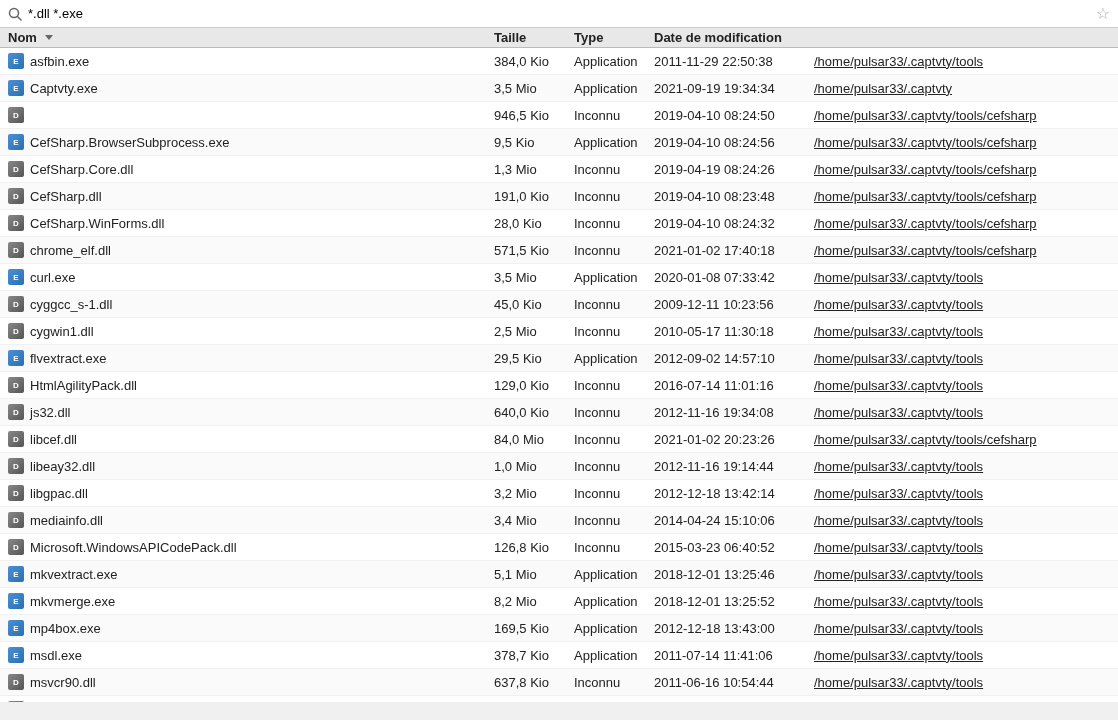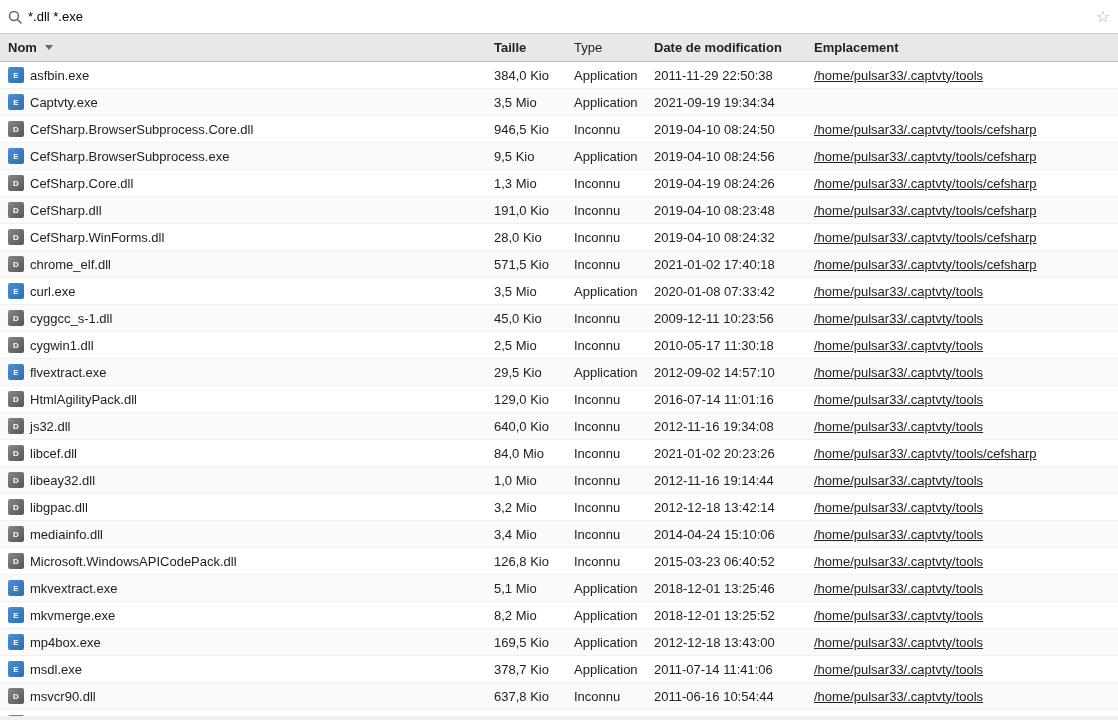"*.dll *.exe" .search-bar { height: 34px -> 28px }
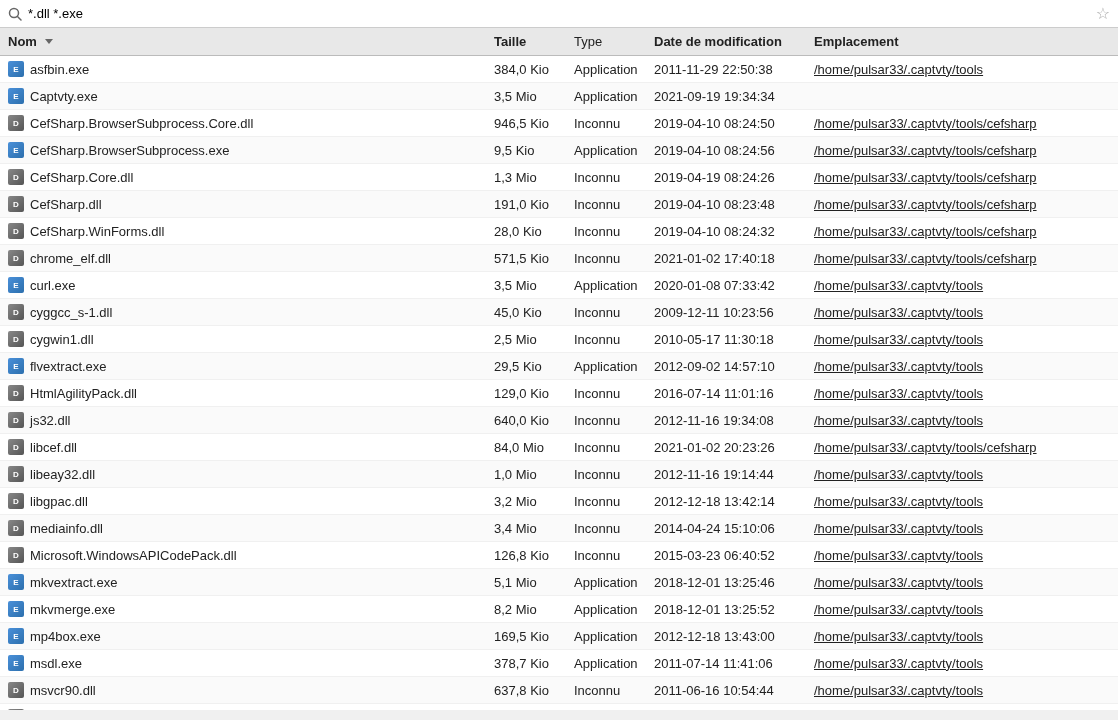"Nom" .table-header { height: 28px -> 20px }
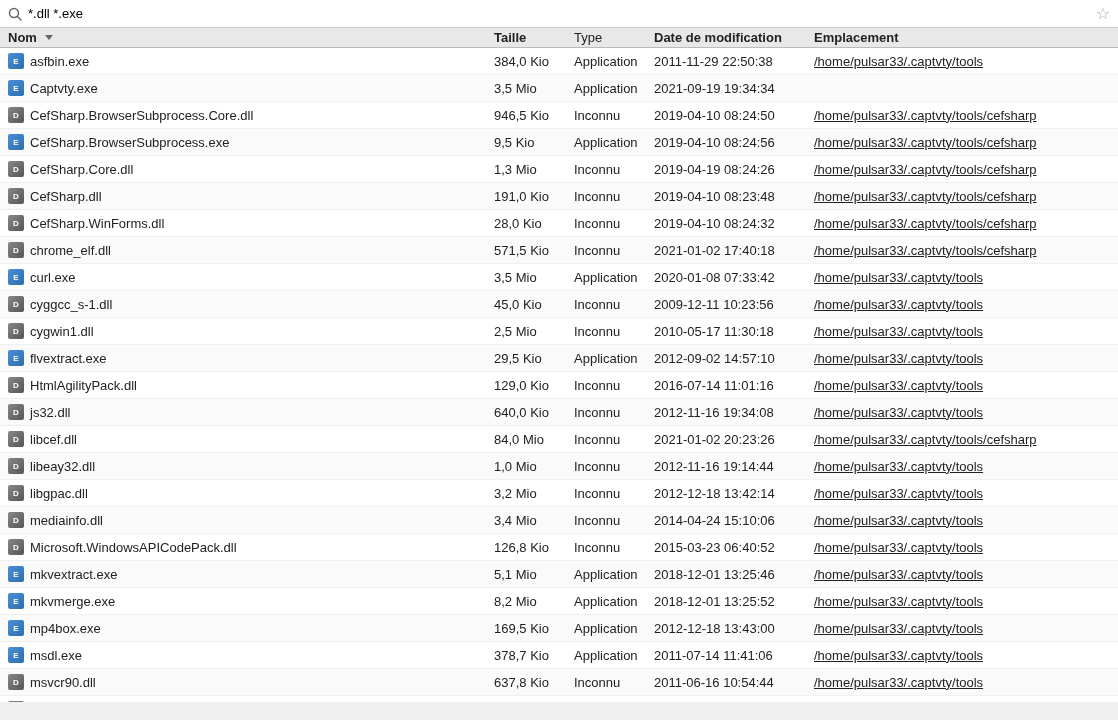"Type" .col-type { font-weight: 400 -> 700 }
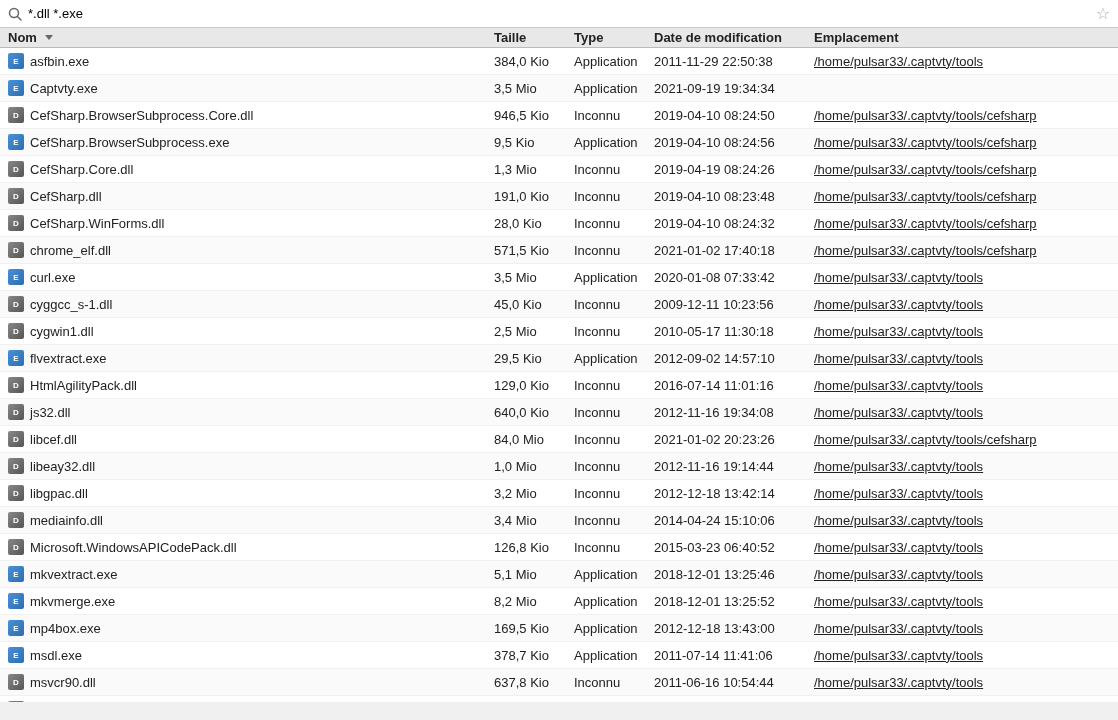"Emplacement" div.col-emplacement { html: <div> <span>Emplacement</span> </div> -> none }
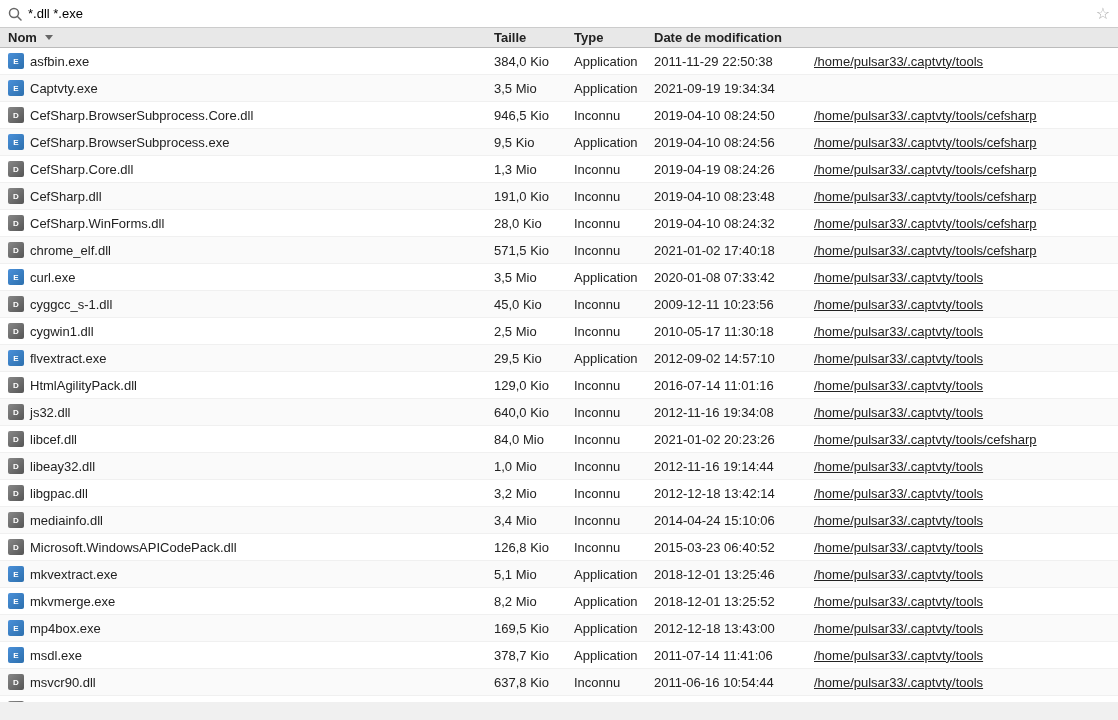"/home/pulsar33/.captvty" div.cell-emplacement { html: none -> <div>/home/pulsar33/.captvty</div> }
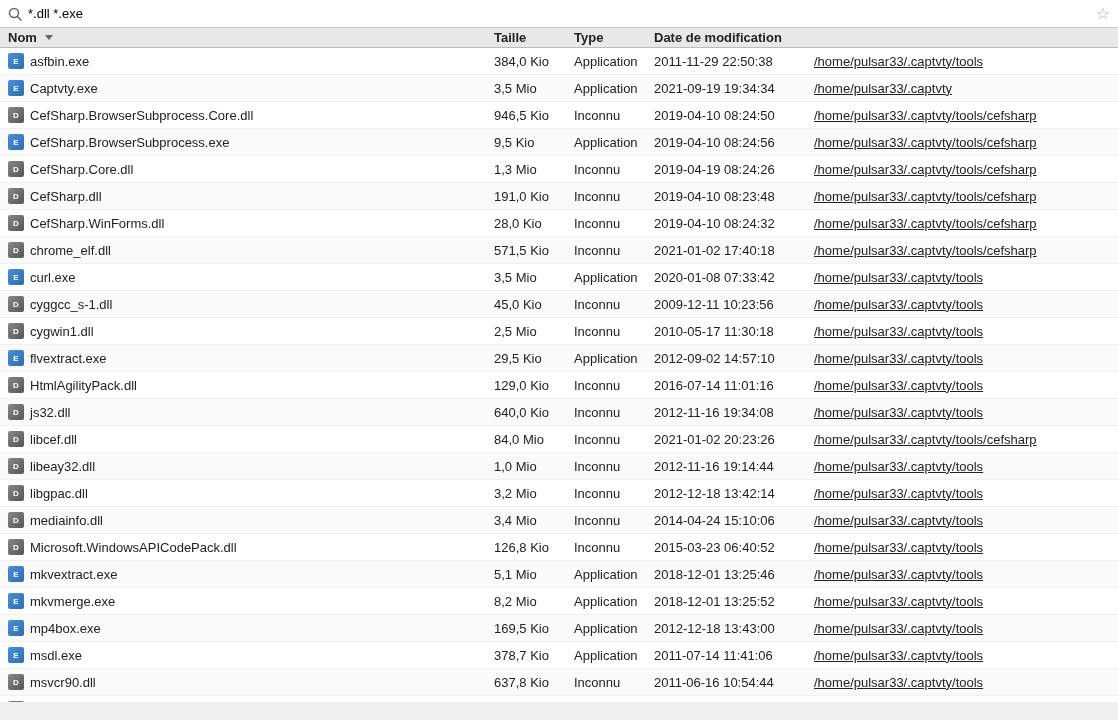"CefSharp.BrowserSubprocess.Core.dll" span { html: <span>CefSharp.BrowserSubprocess.Core.dll</span> -> none }
